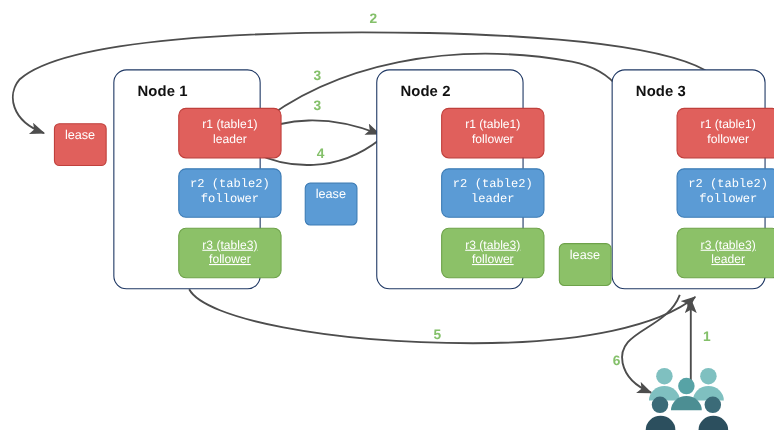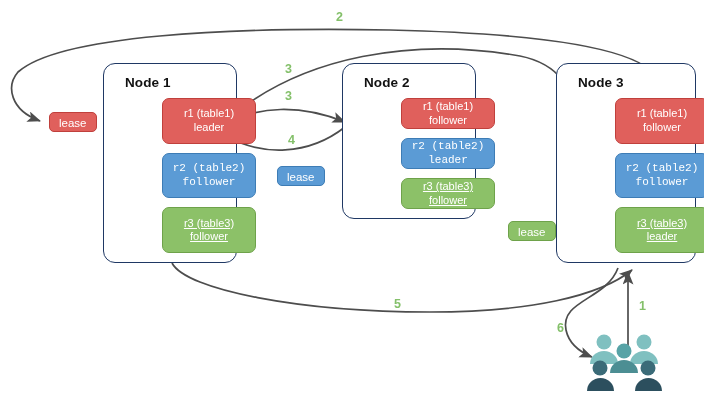"Node 2" div.node { height: 156px -> 200px }
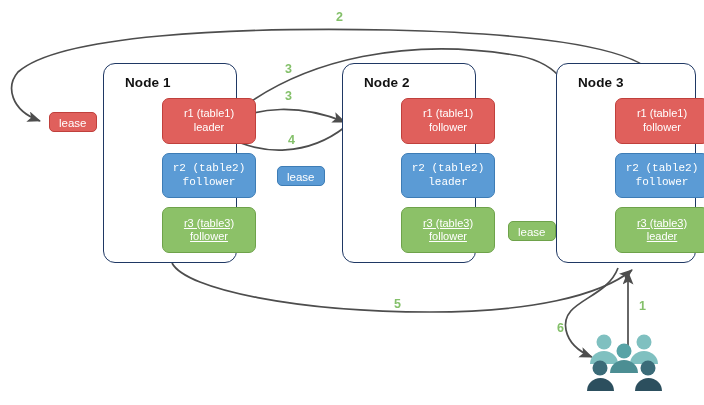"lease" .lease { padding: 3px 9px 1px 9px -> 3px 9px 20px 9px }
